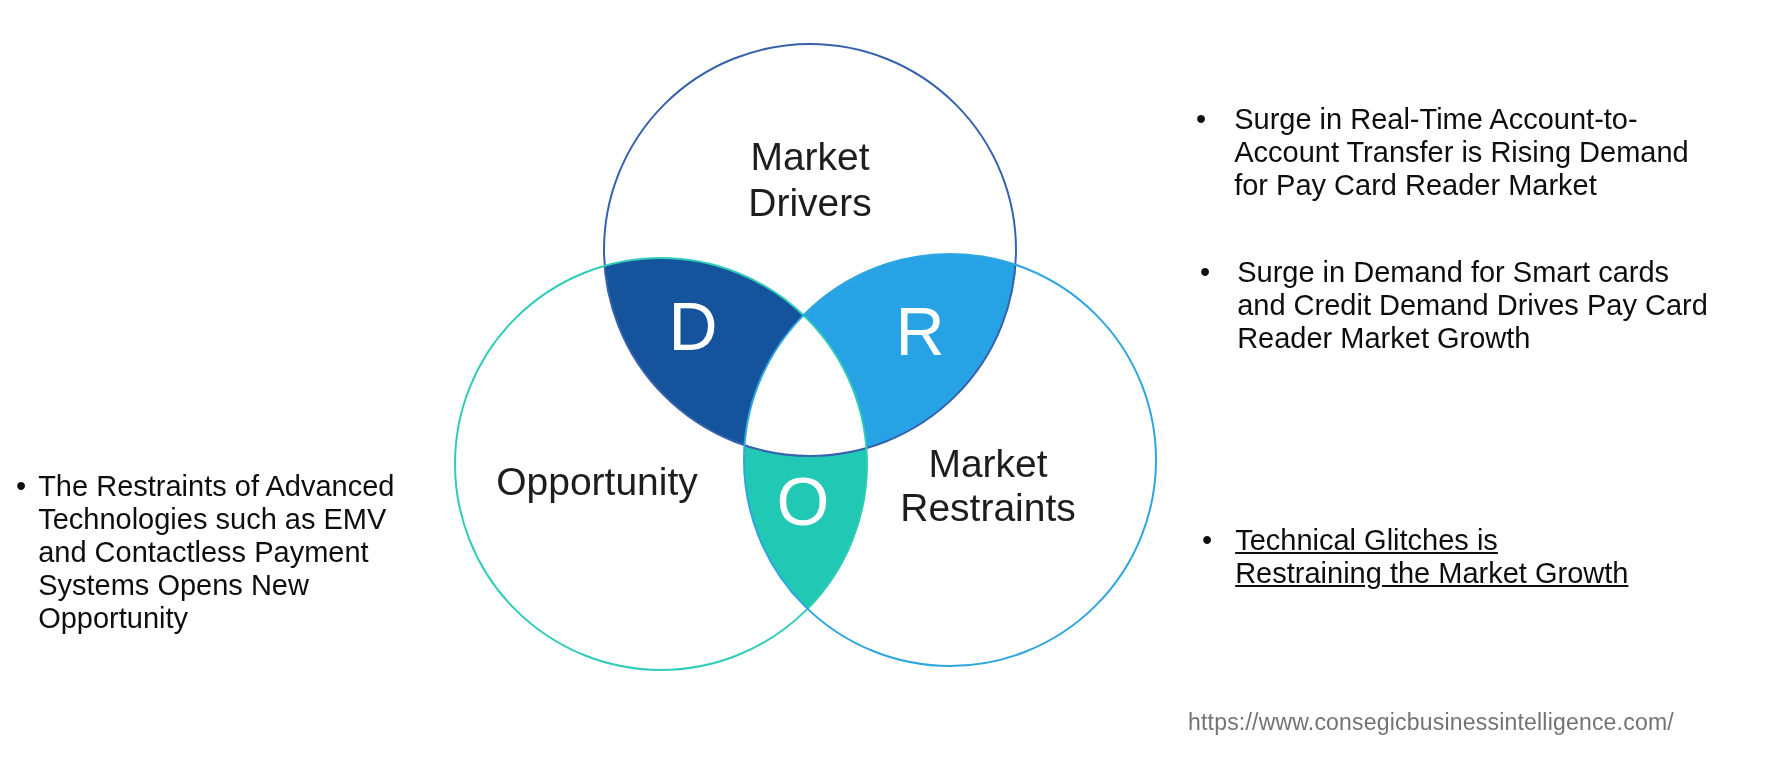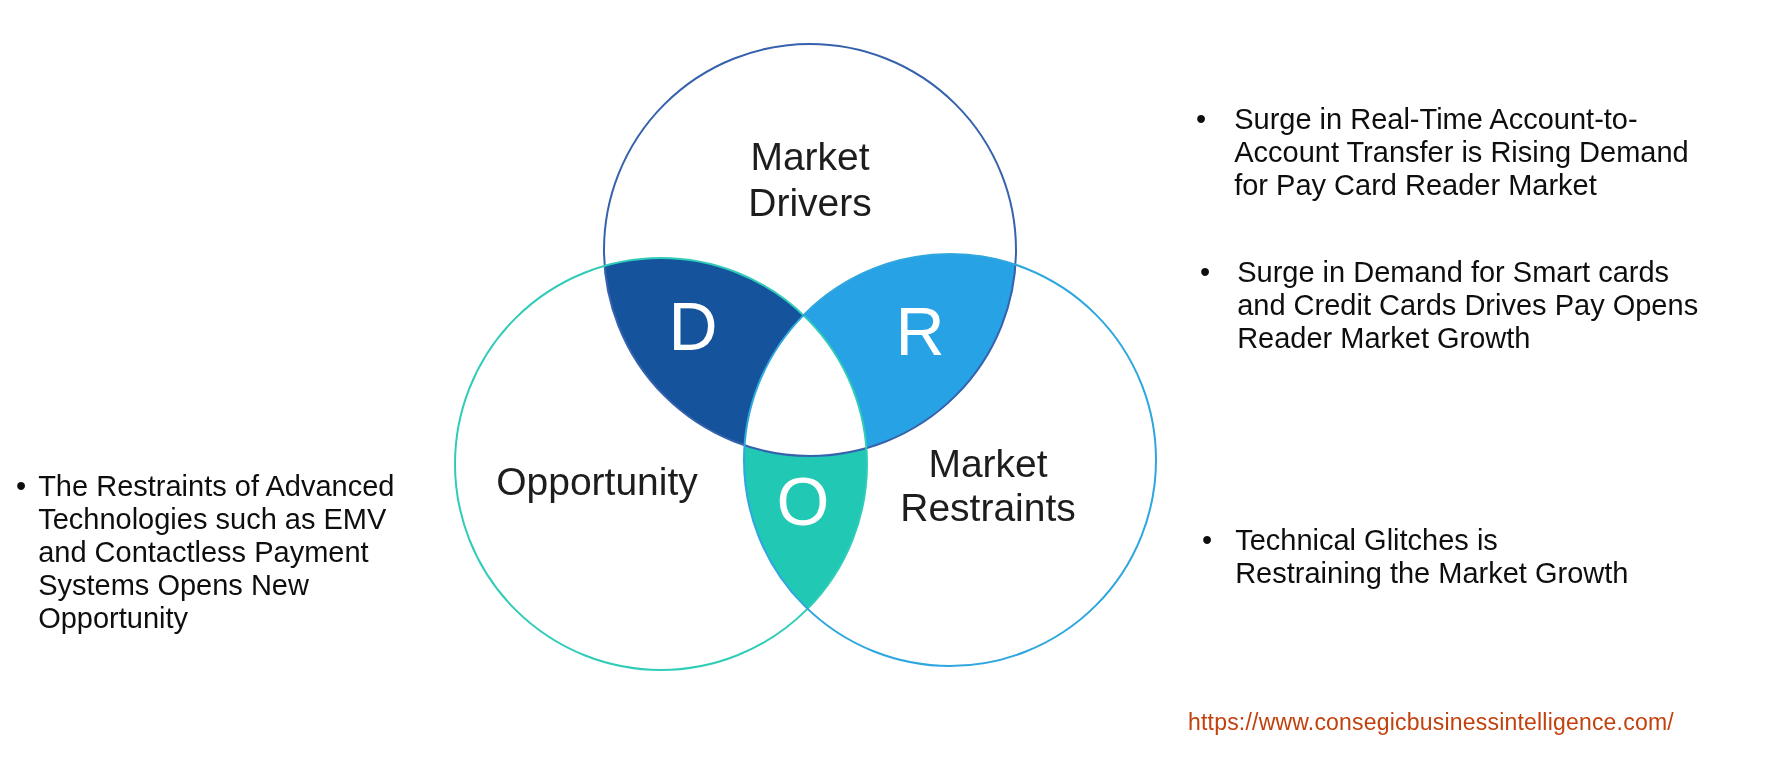"Surge in Demand for Smart" span.text { text: Cards Drives Pay Opens -> Demand Drives Pay Card }
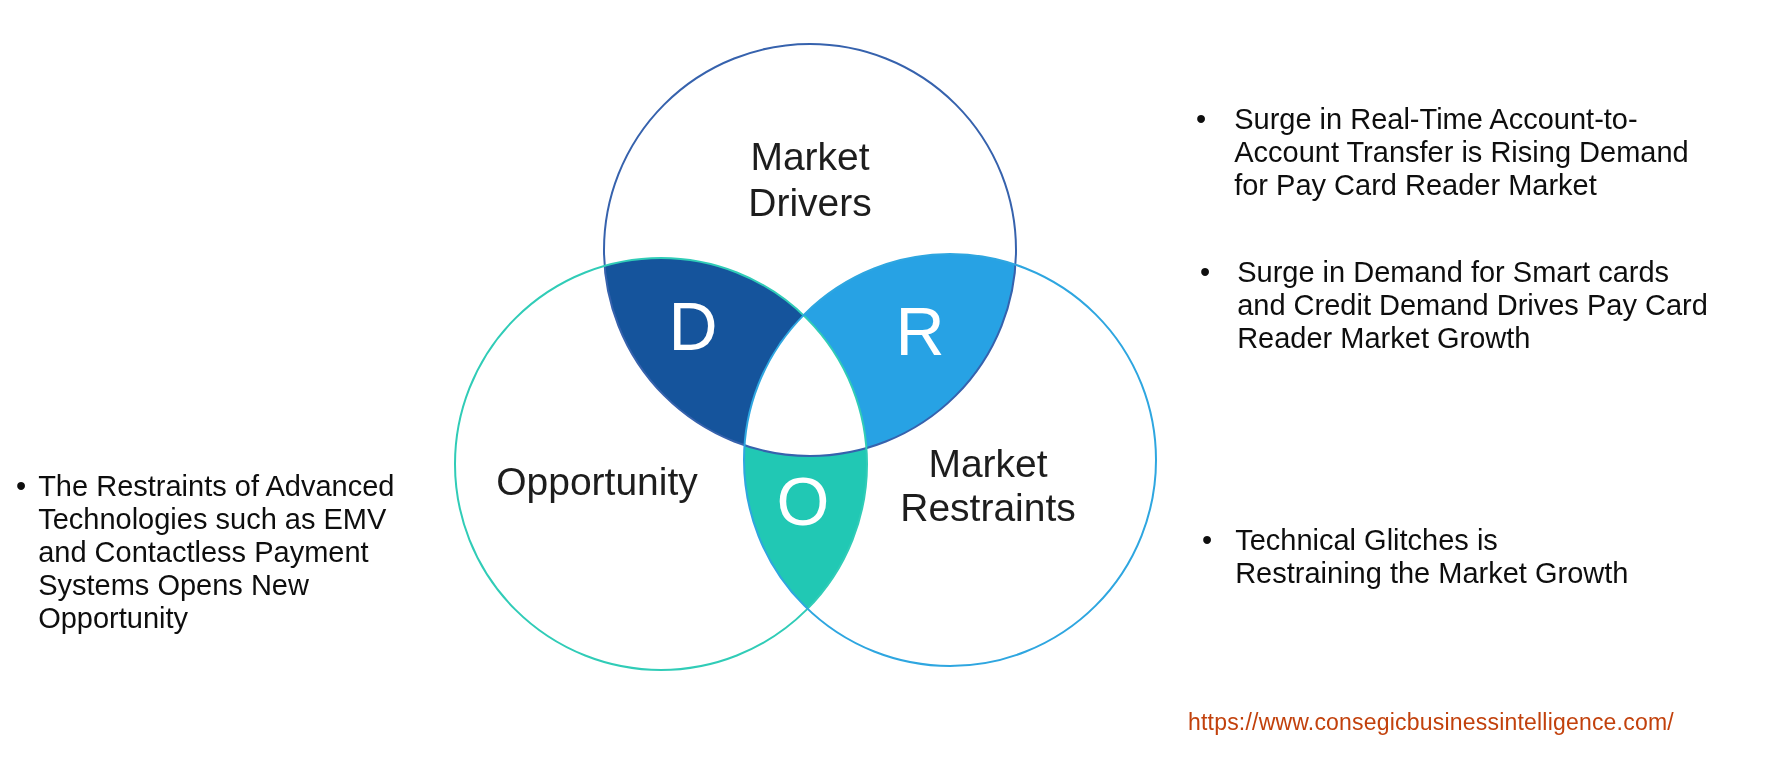"Technical Glitches is" #right-bullet-3 .text { text-decoration: none -> underline }
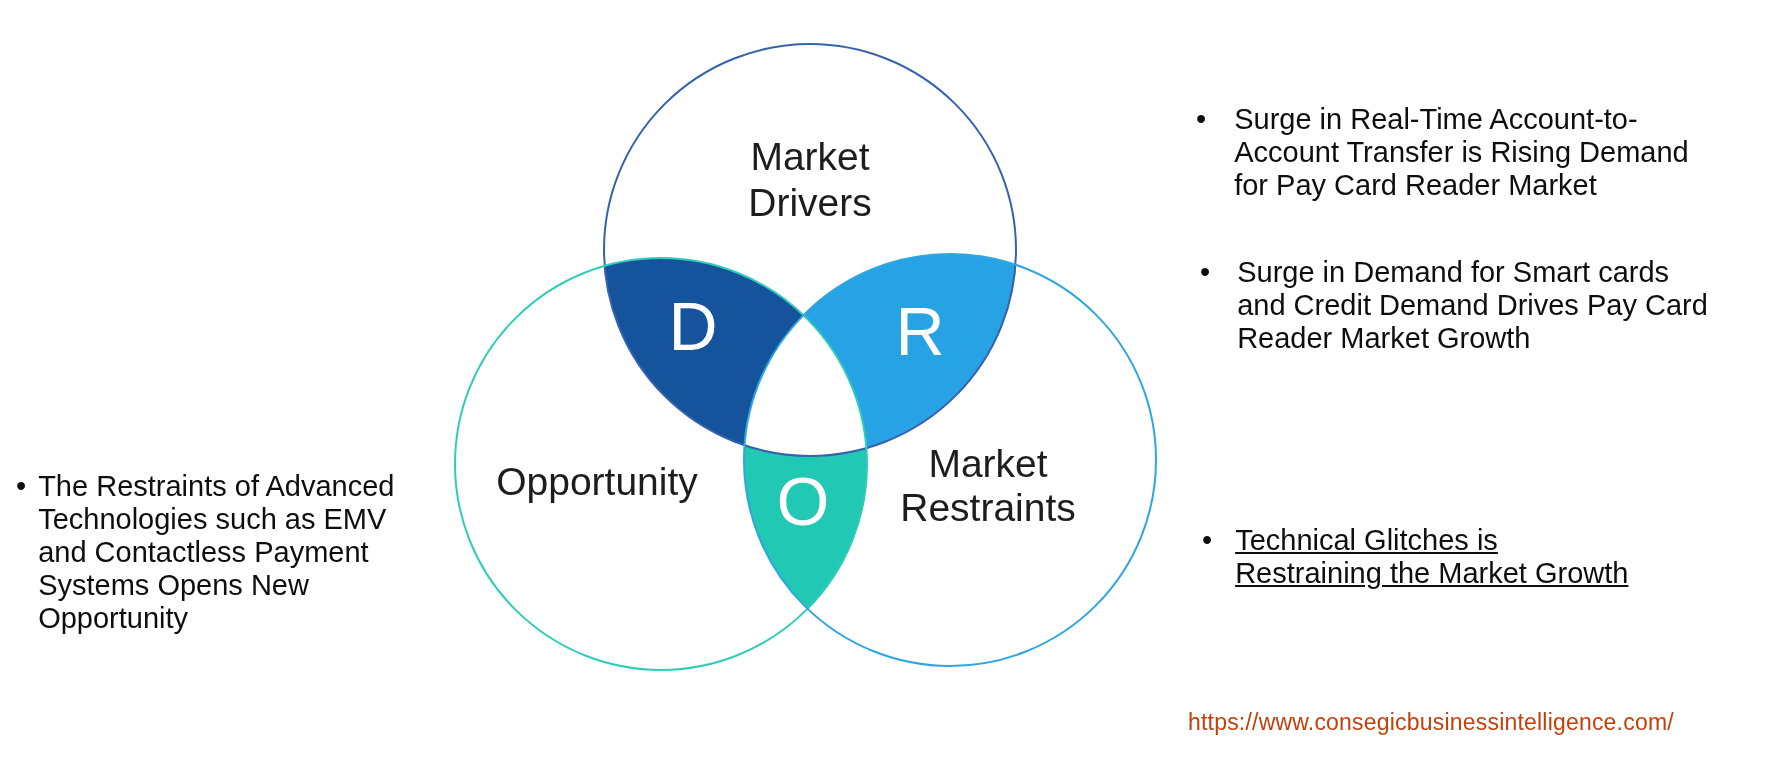"https://www.consegicbusinessintelligence" .source-url { color: #c2410c -> #737373 }
